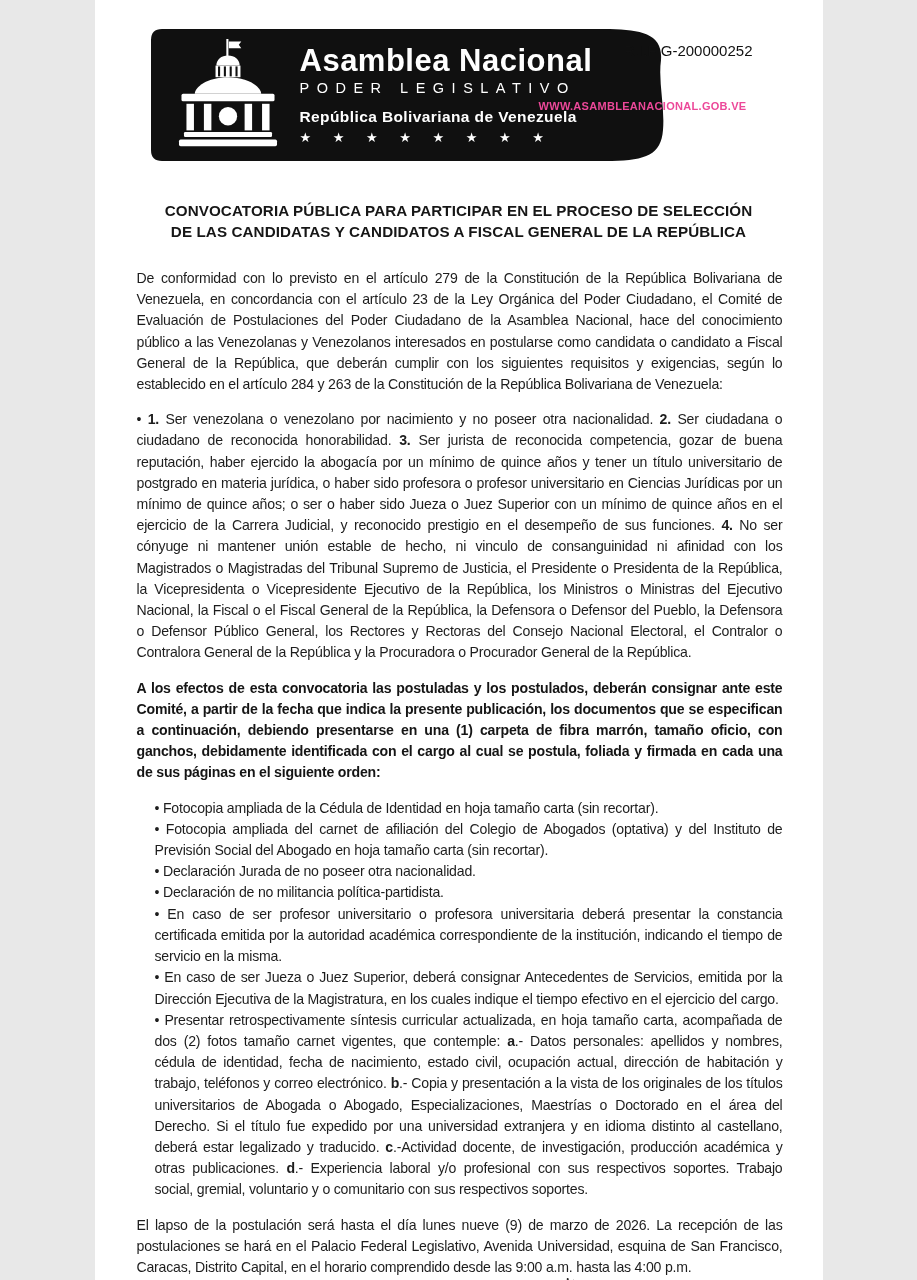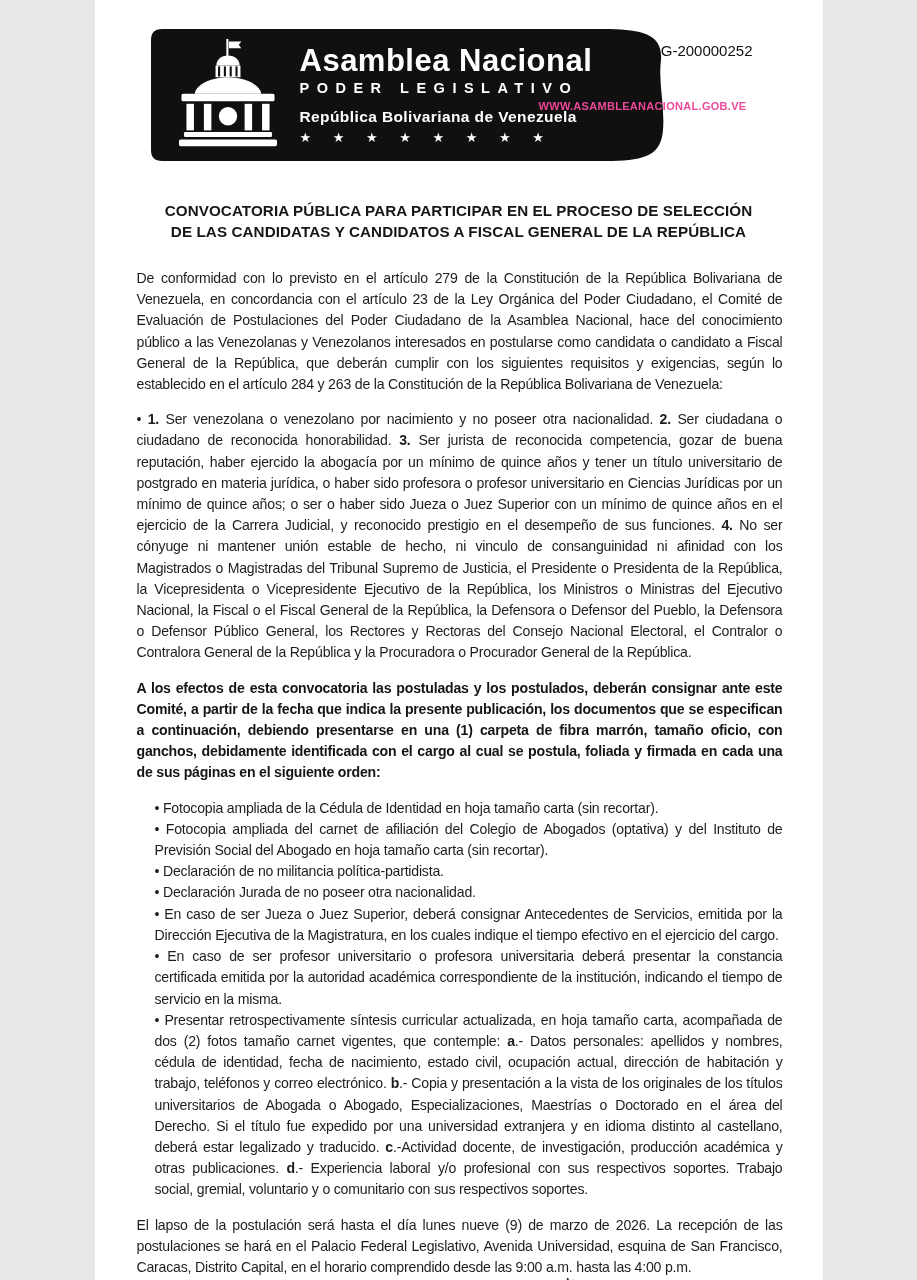"PODER LEGISLATIVO" .banner-sub { font-weight: bold -> normal }
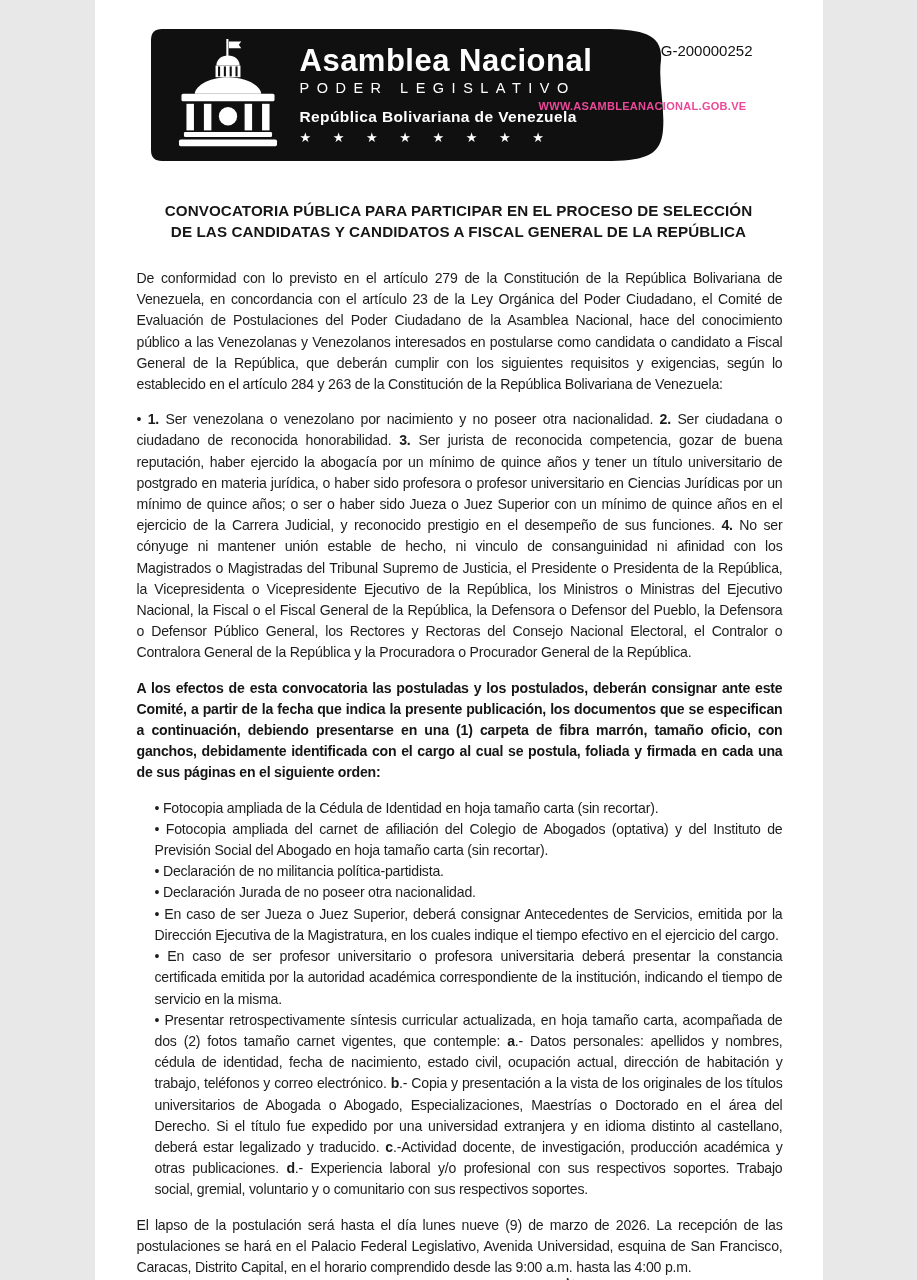"• Declaración de no militancia" p { order: before "• Declaración Jurada de no" -> after "• Declaración Jurada de no" }
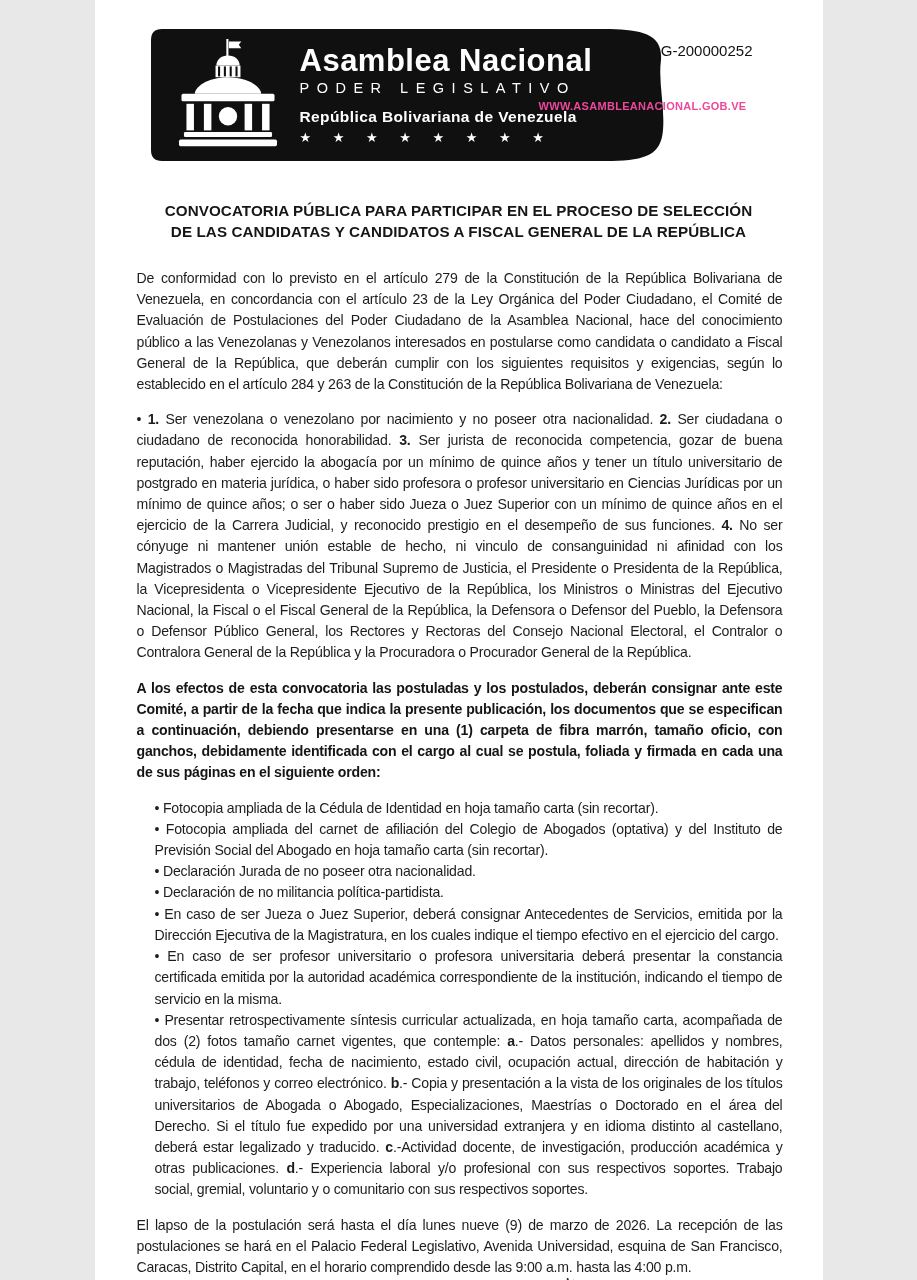"• En caso de ser" p { order: before "• En caso de ser profesor" -> after "• En caso de ser profesor" }
